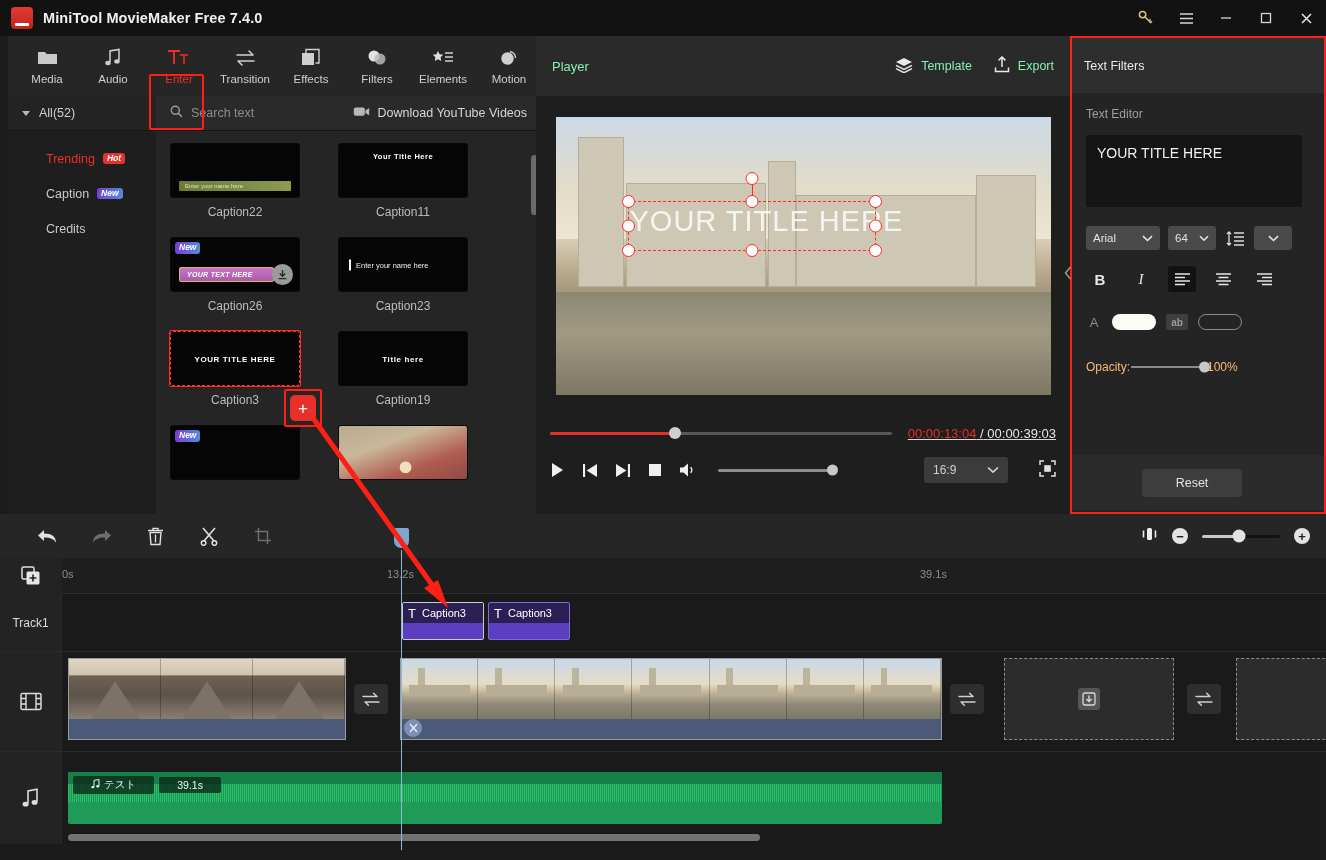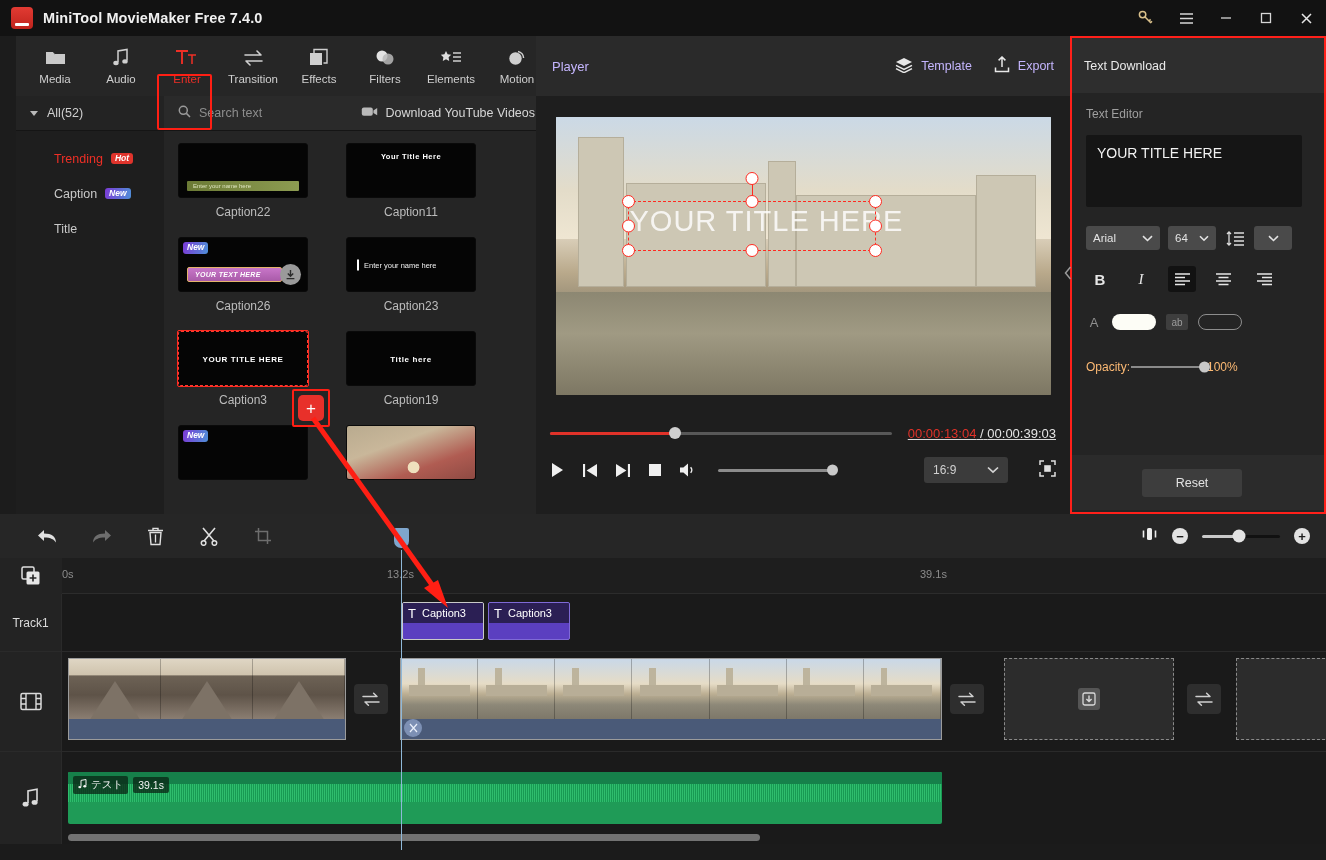"Player" .player-head { color: #c4b5fd -> #86efac }
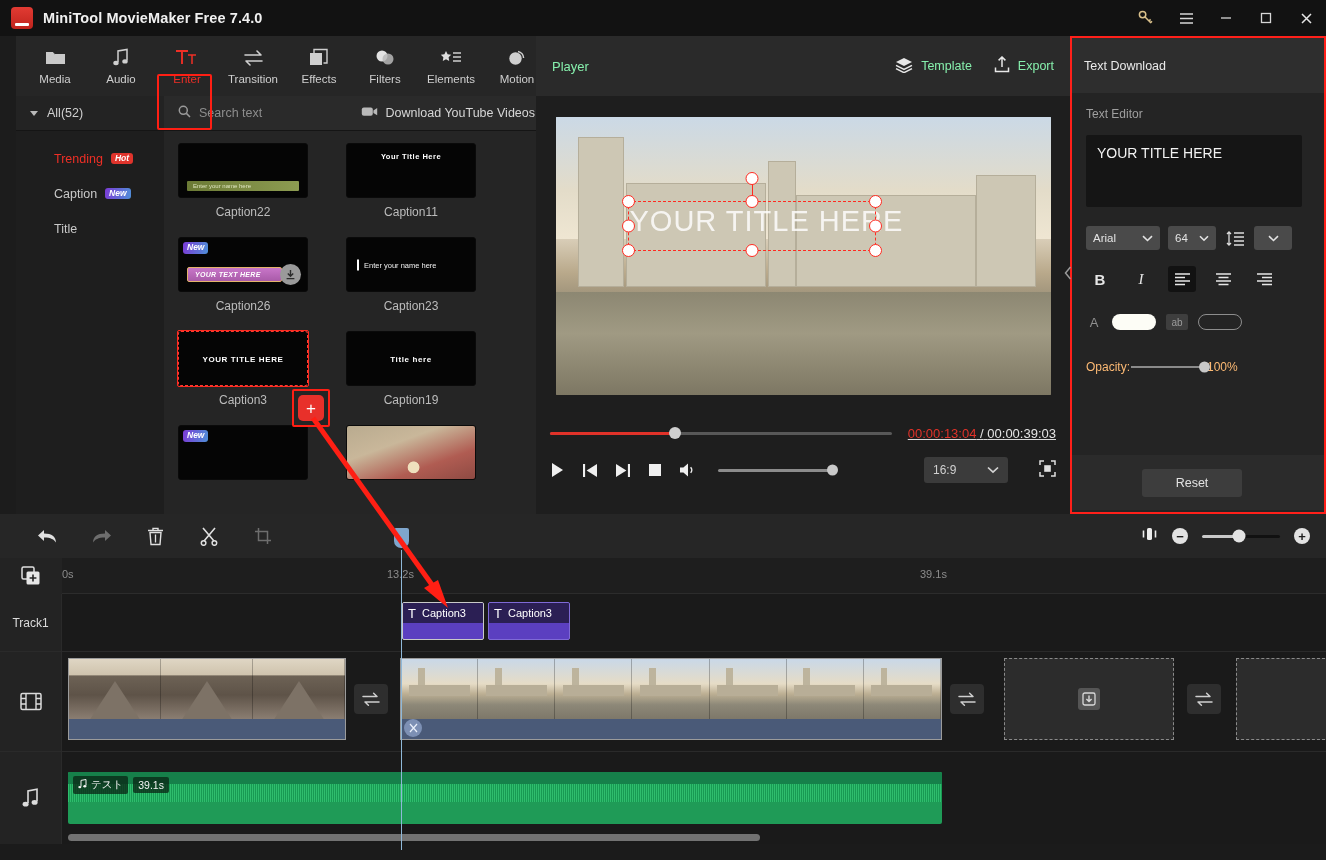"Text Download" span { text: Download -> Filters }
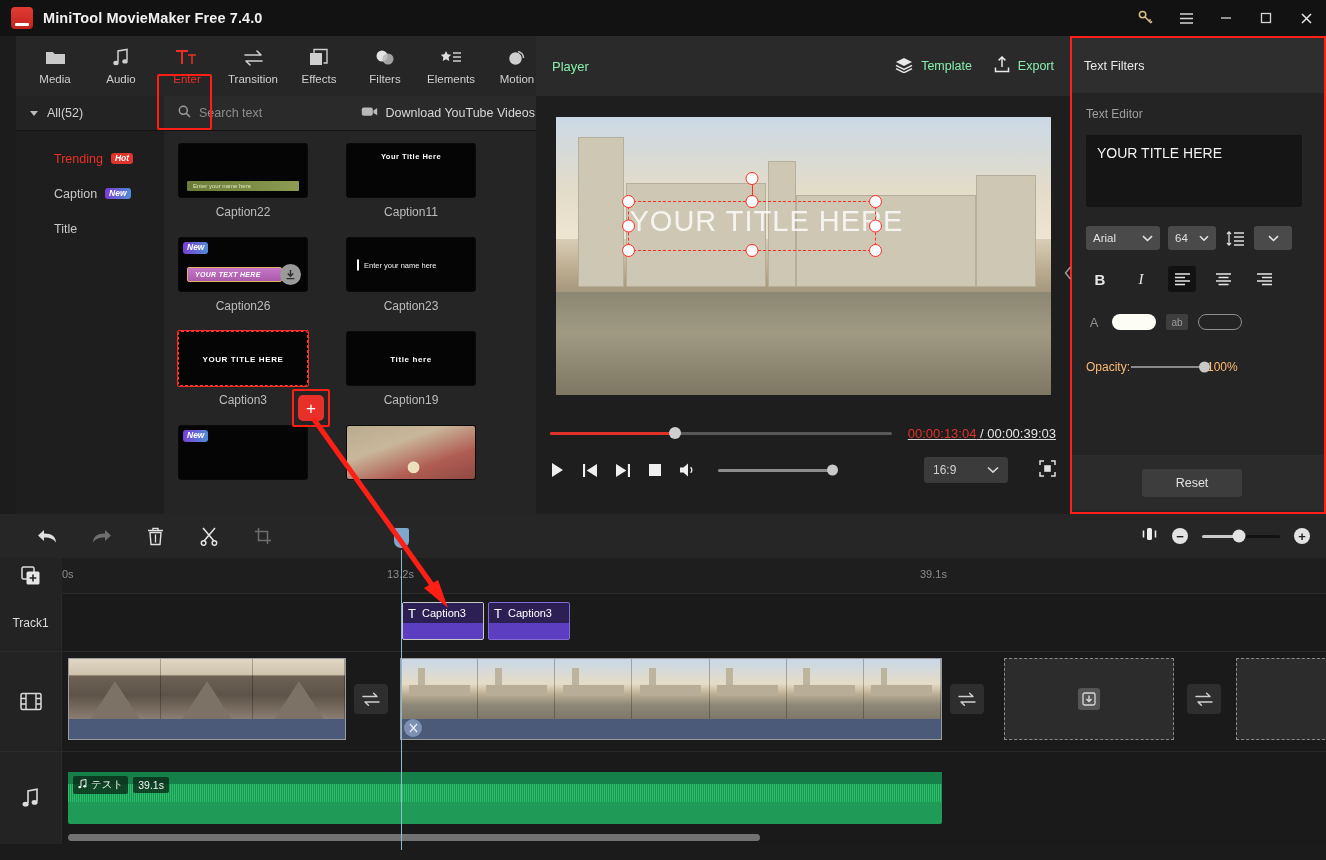"Media" .left { left: 16px -> 8px }
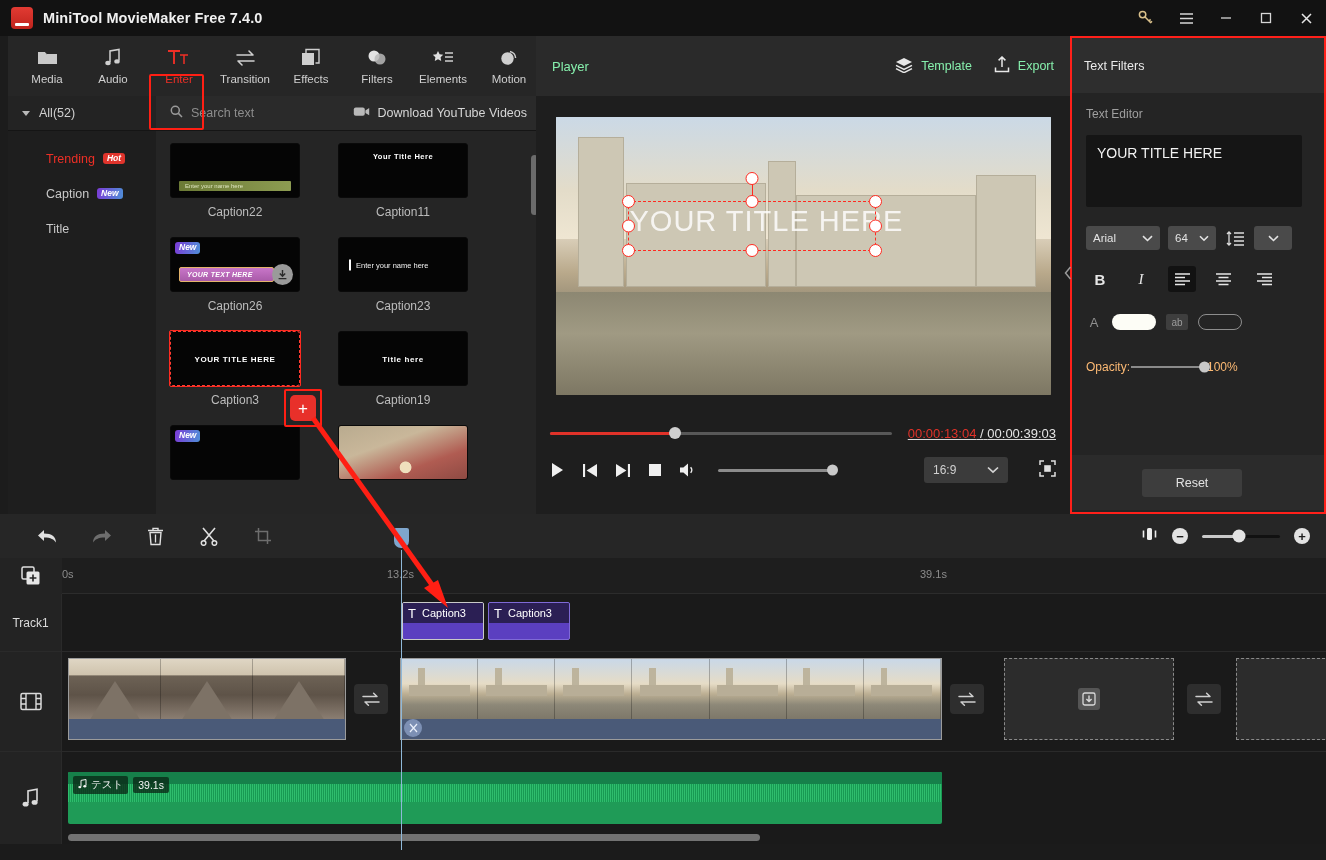"Credits" div.cat { html: none -> <div> <span>Credits</span> </div> }
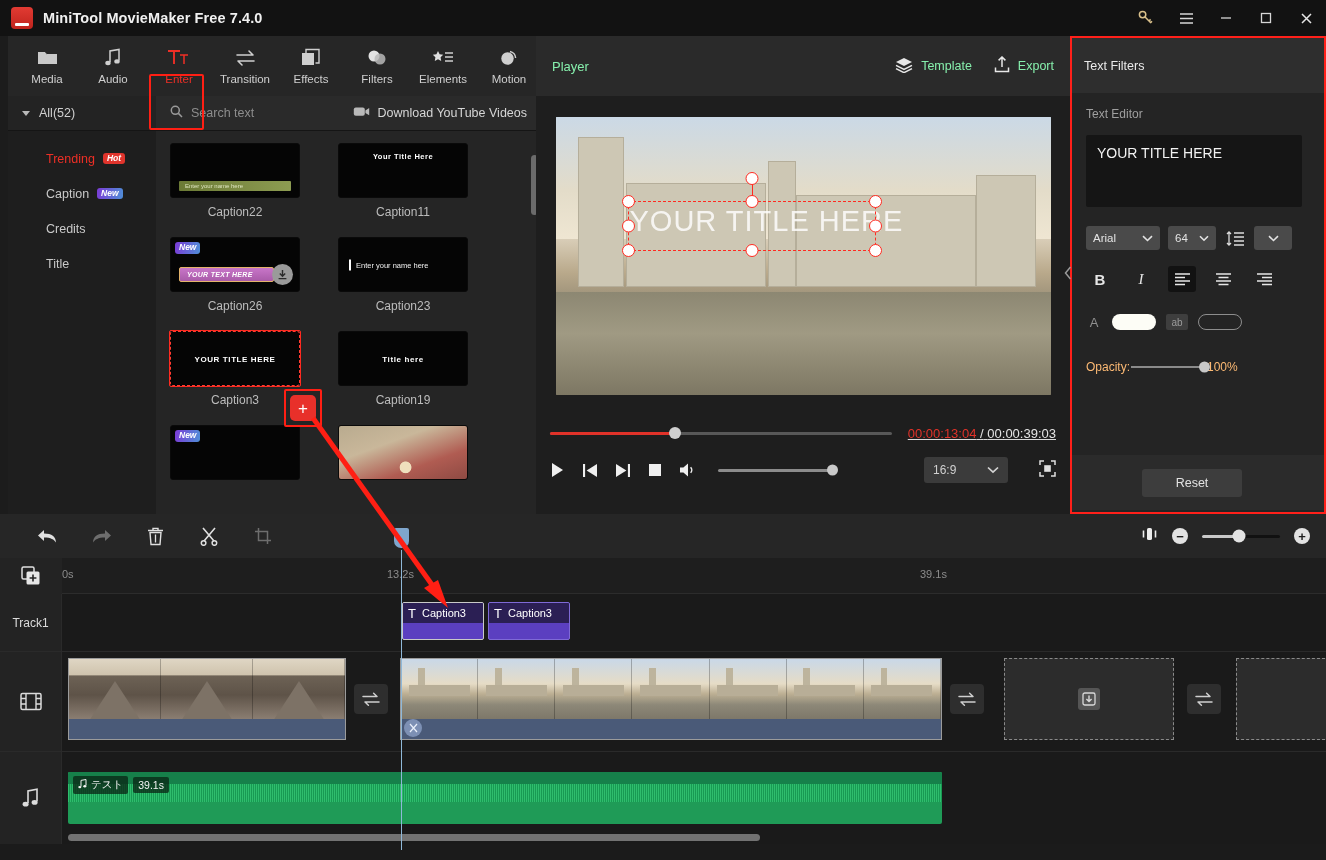"Title" div.cat { html: <div> <span>Title</span> </div> -> none }
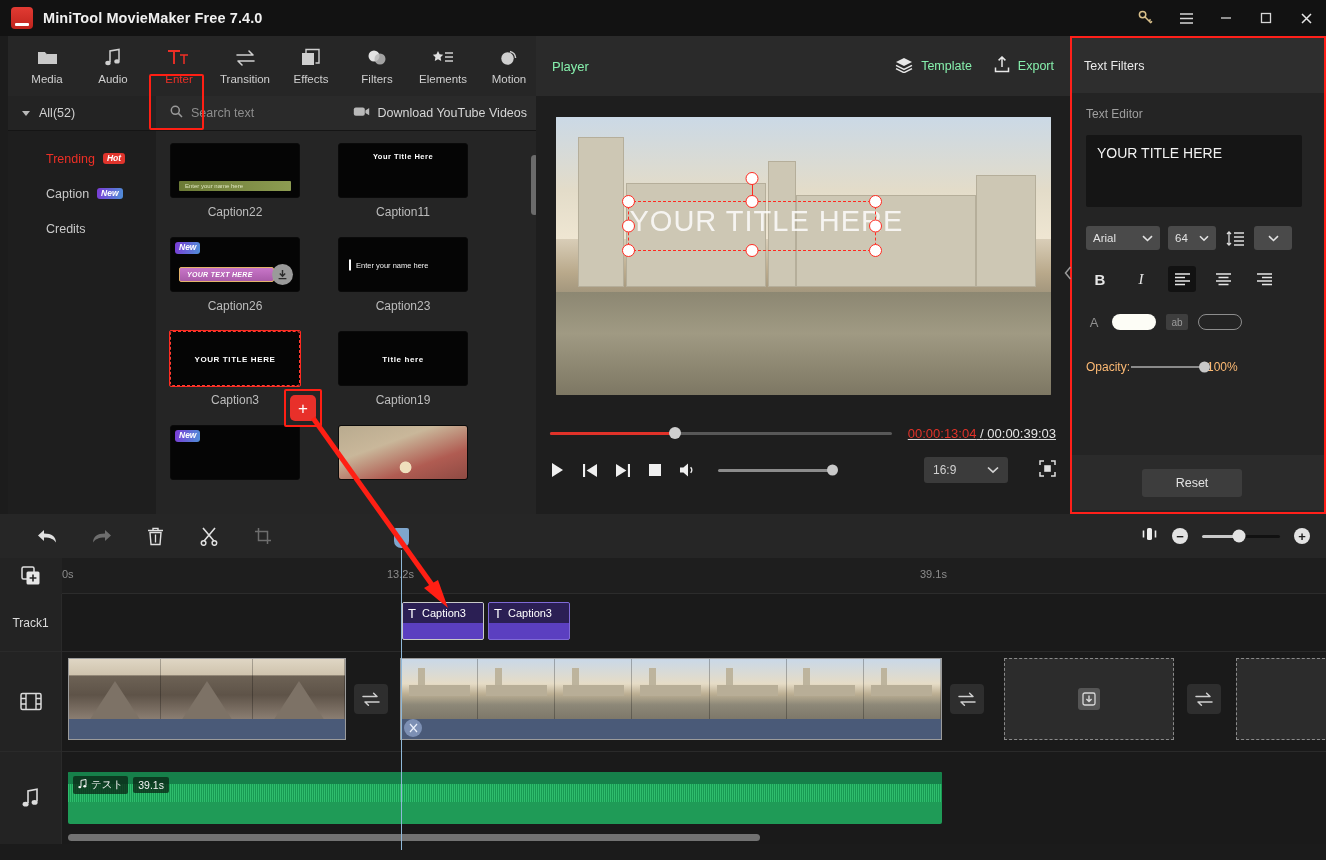"ab" .ab-ic { font-weight: none -> bold }
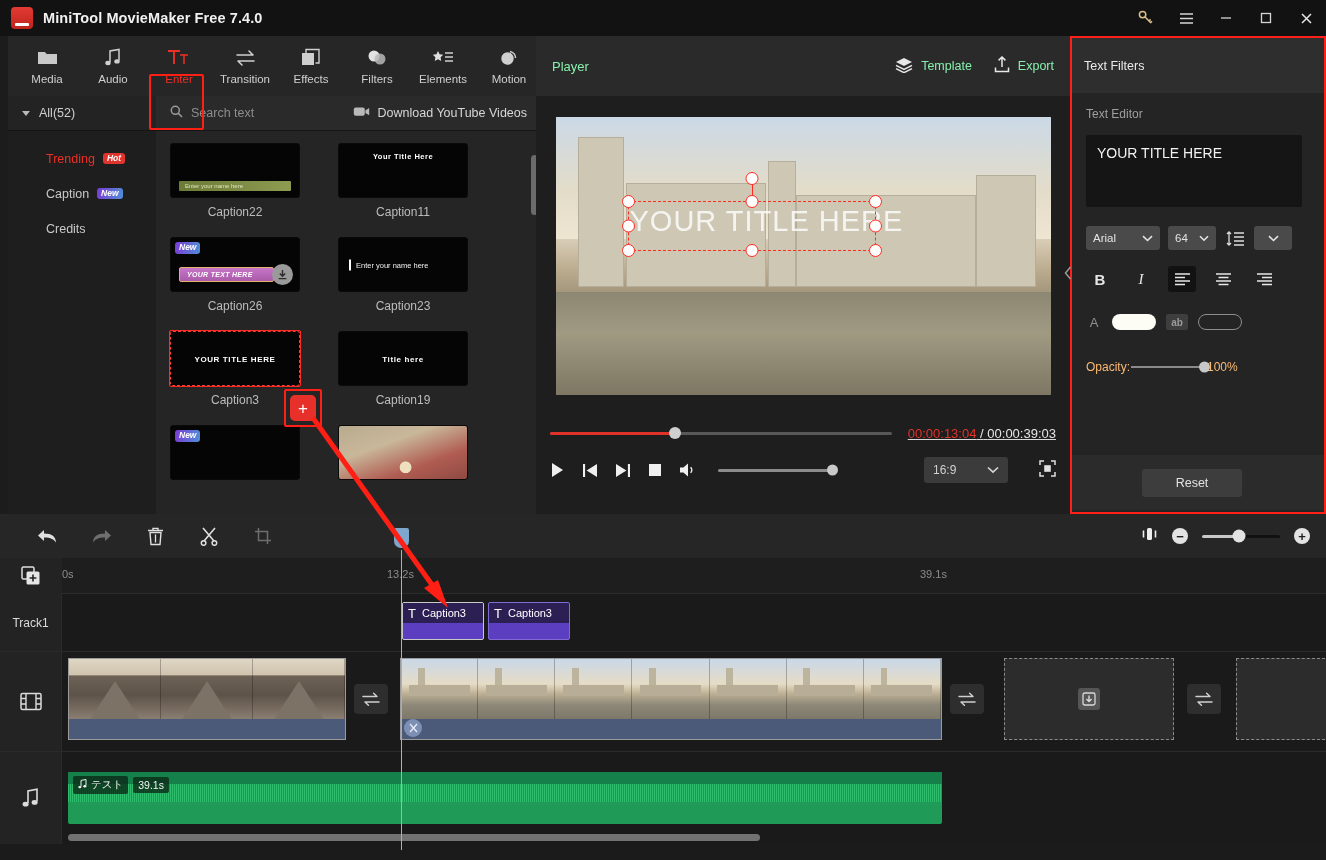"テスト" .tag { padding: 2px 5px -> 2px 18px }
